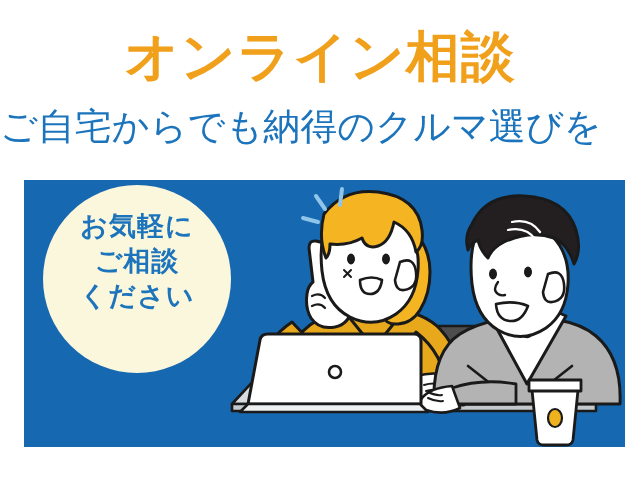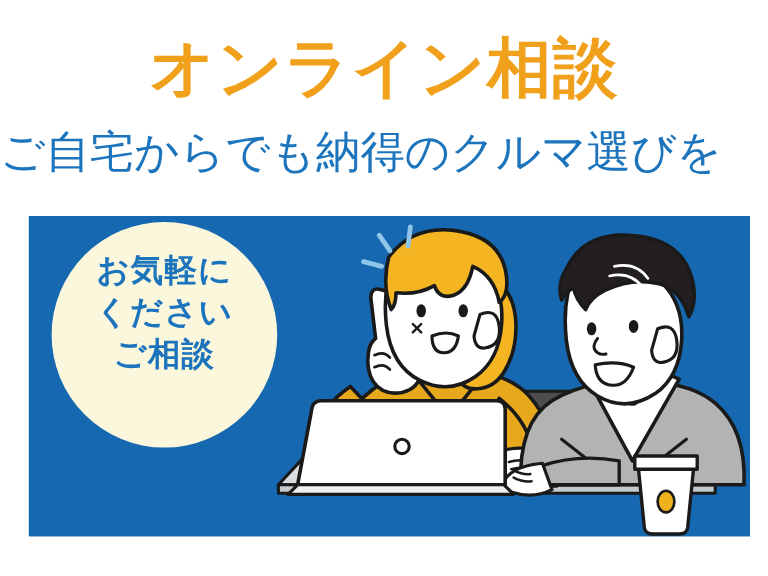"ください" div { order: before "ご相談" -> after "ご相談" }
